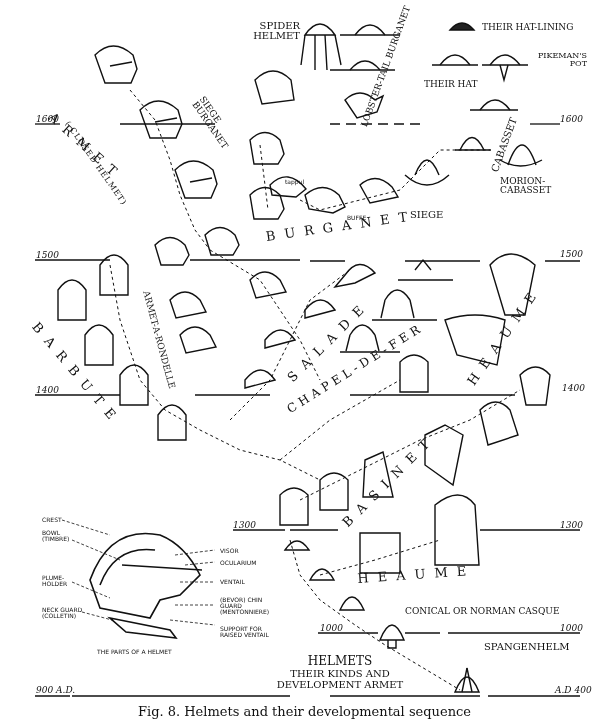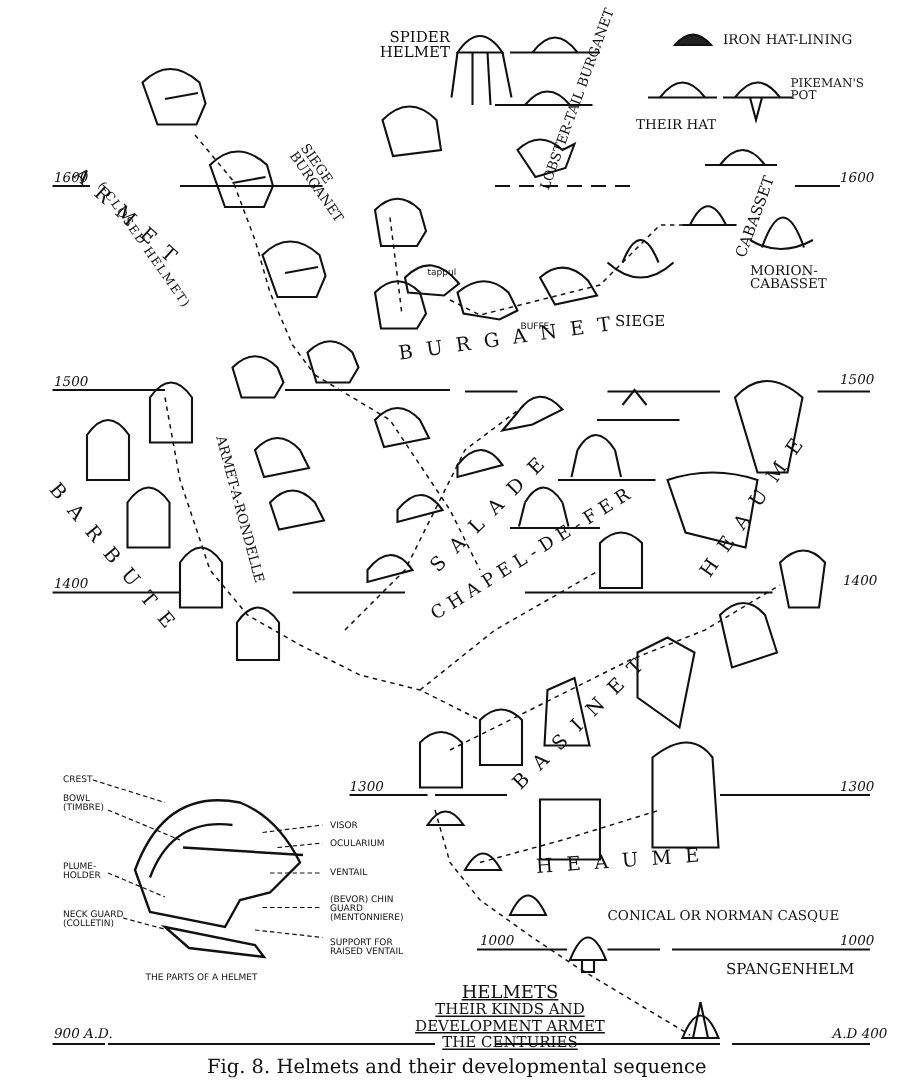"IRON HAT-LINING" div.lbl { text: IRON -> THEIR }
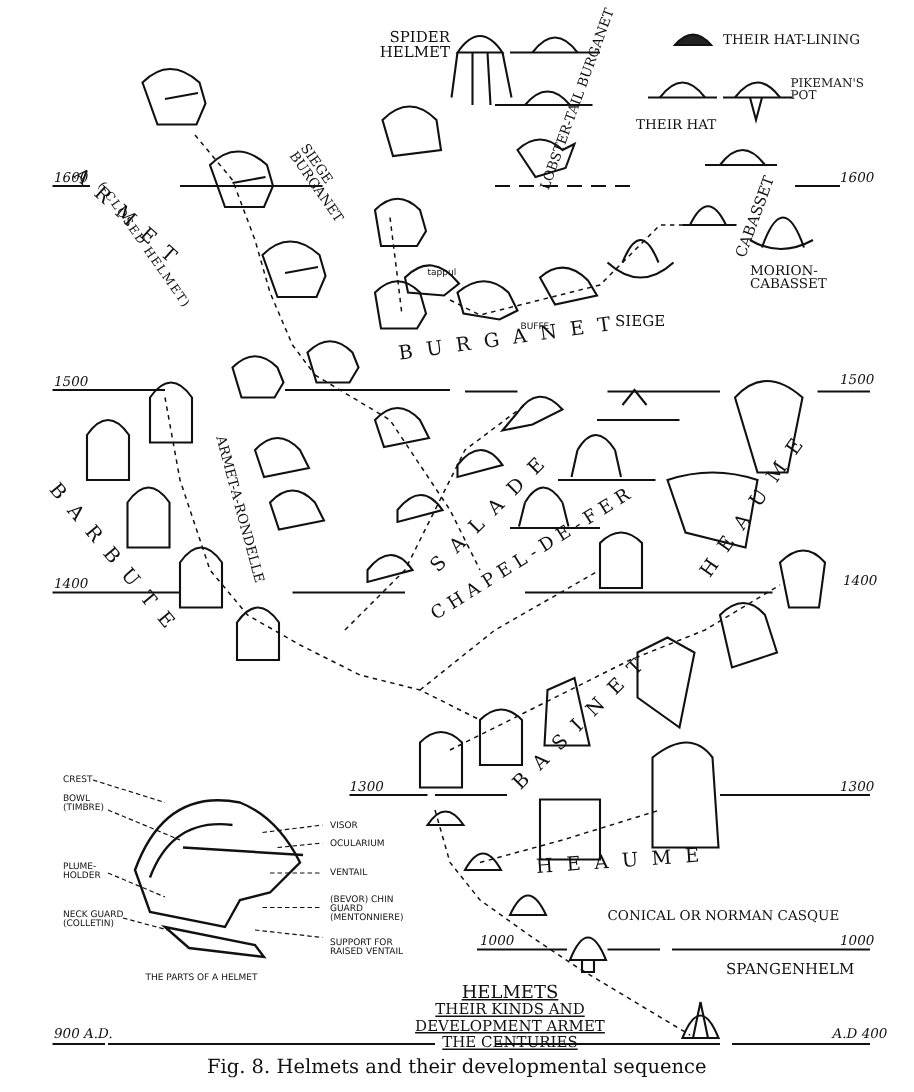"PIKEMAN'S POT" div.lbl { text-align: left -> right }
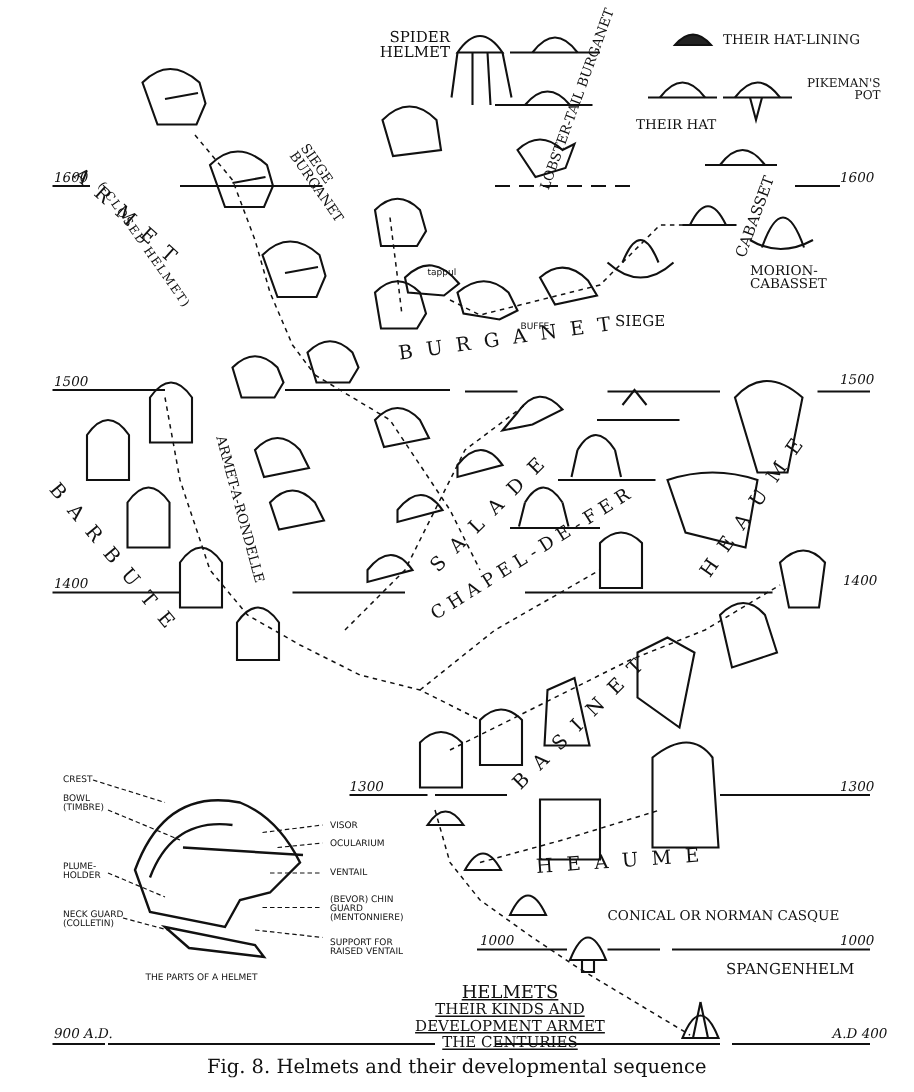"HELMETS" .title { text-decoration: underline -> none }
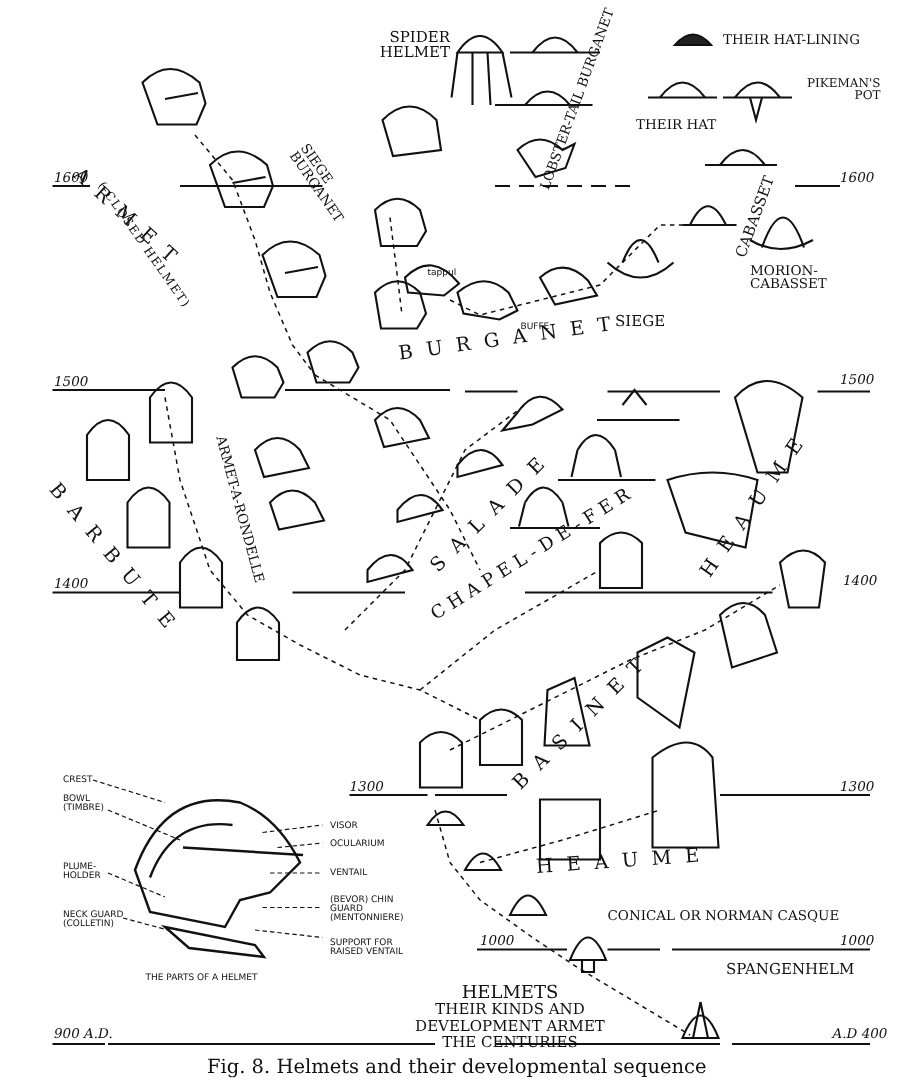"THE CENTURIES" div { html: <div>THE CENTURIES</div> -> none }
